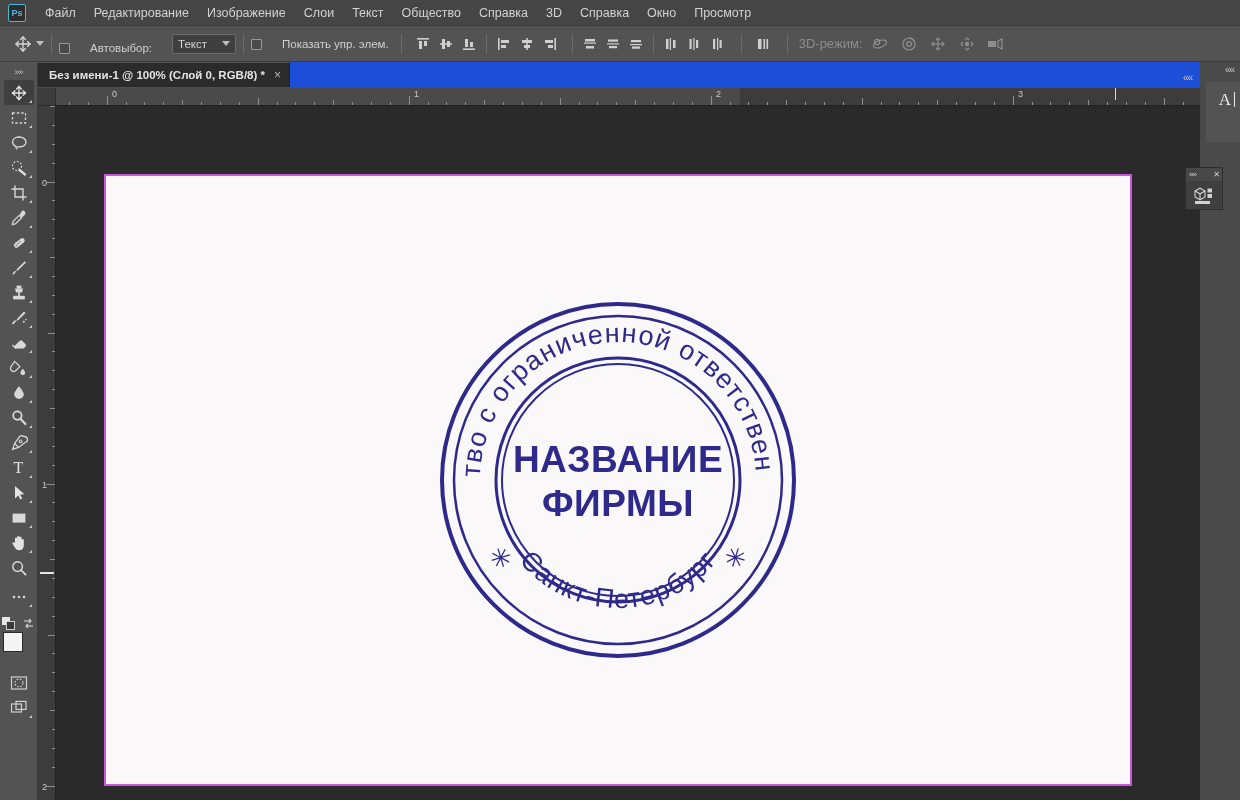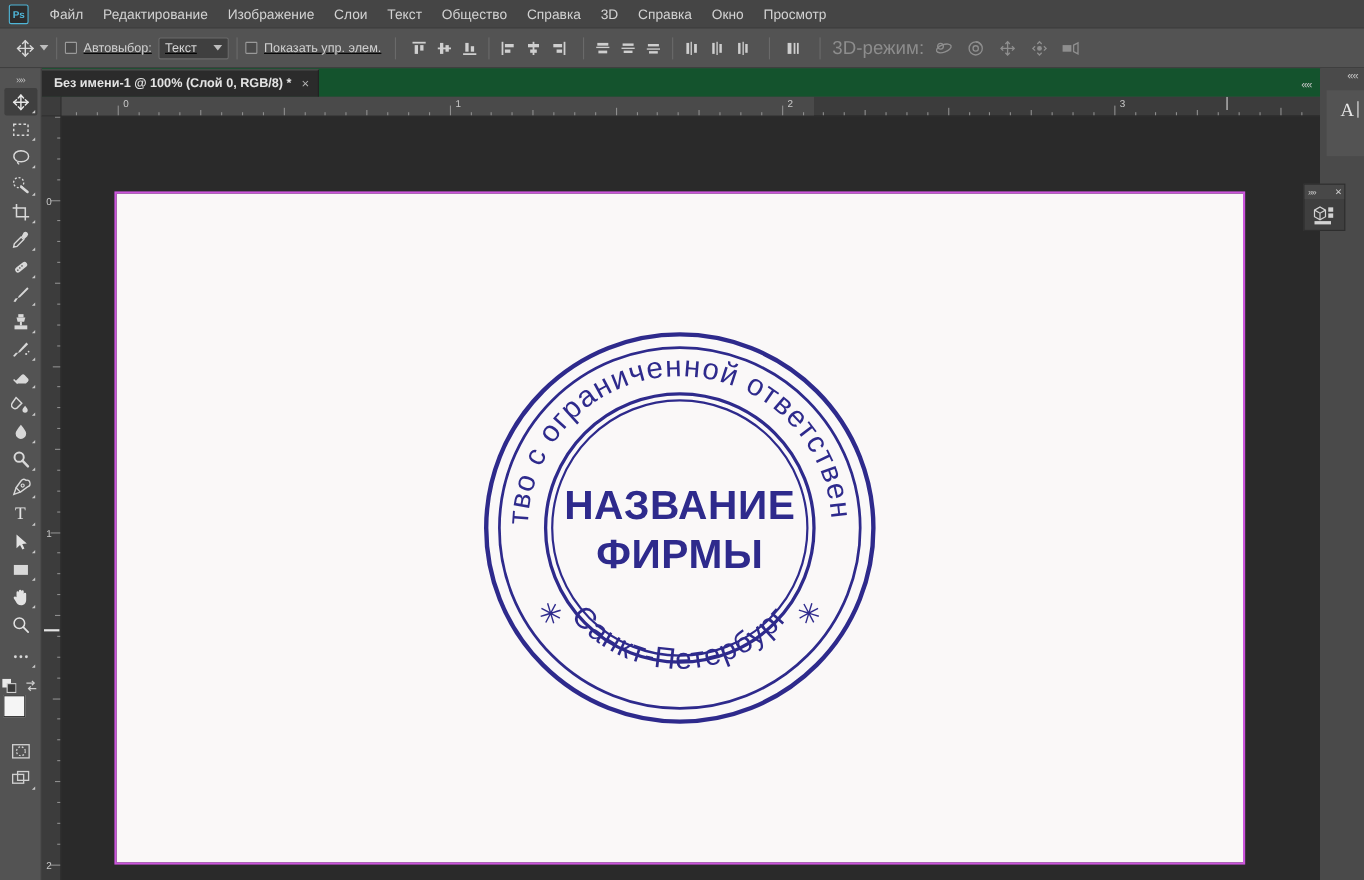"Автовыбор:" .opt-group { align-items: center -> flex-end; gap: 6px -> 20px; text-decoration: underline -> none }
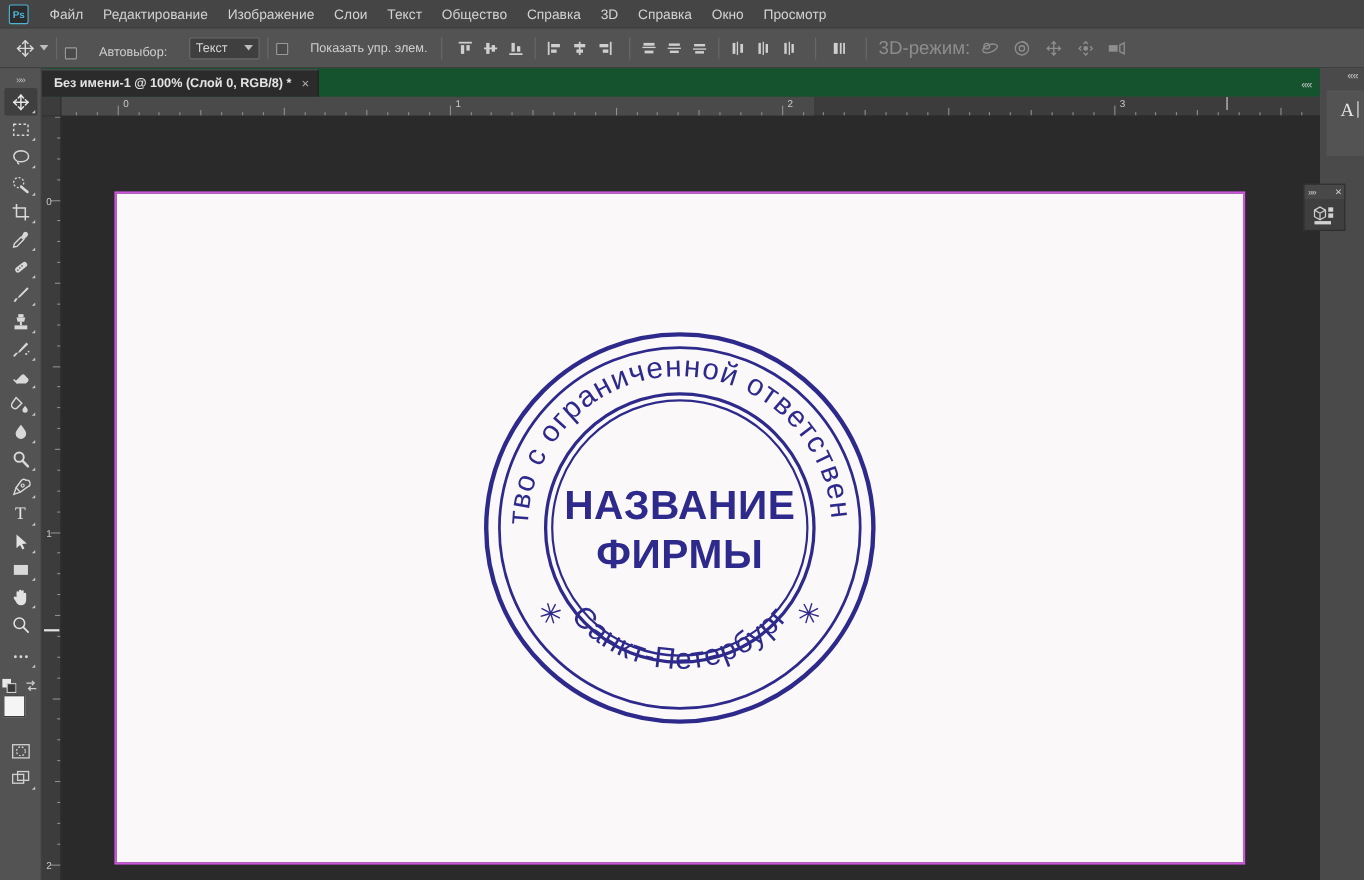"3D-режим:" .label-3d { font-size: 17px -> 13px }
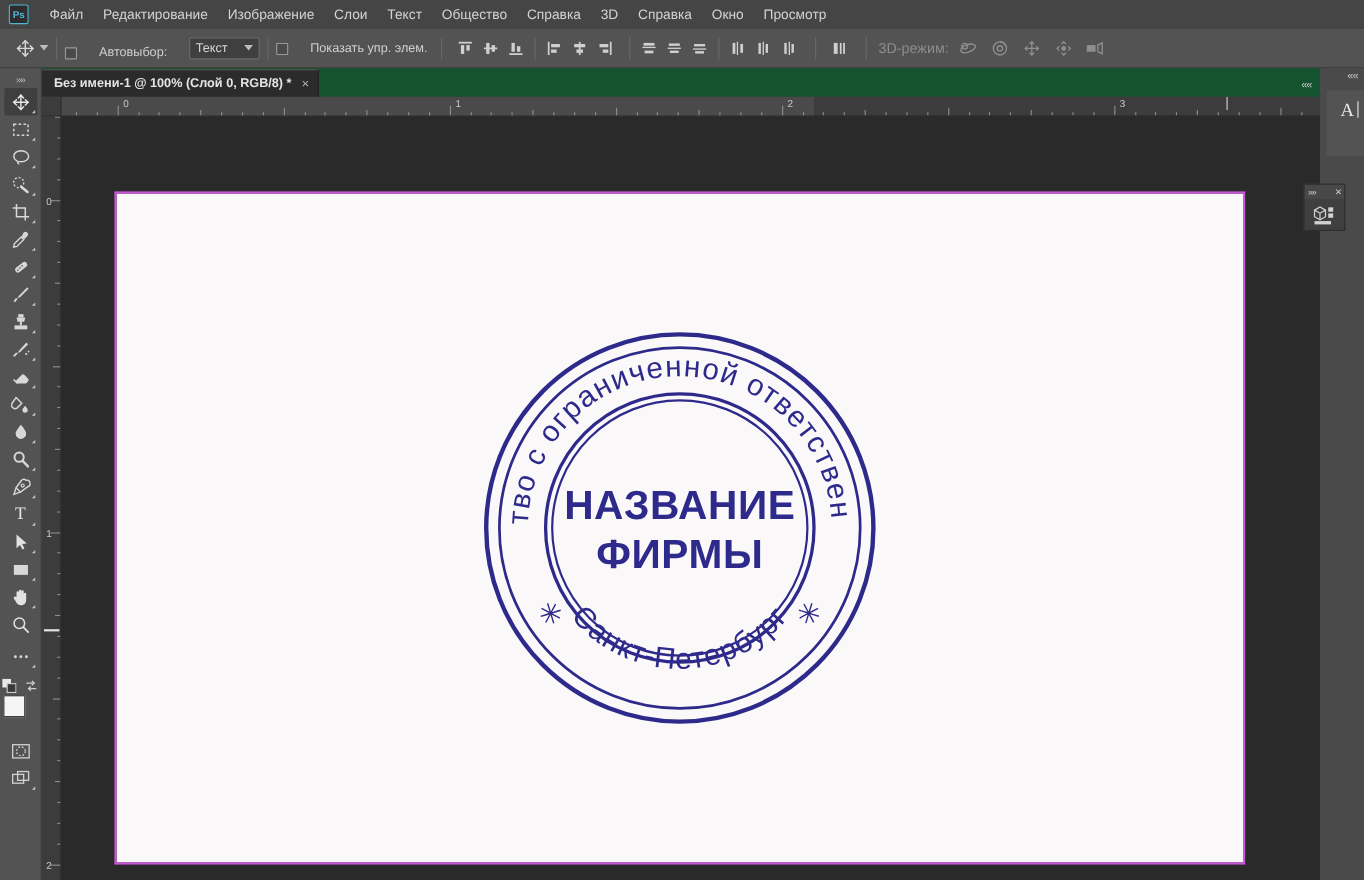"Без имени-1 @ 100% (Слой" .tabbar { align-items: center -> flex-start; background: #14532d -> #1d4ed8 }
